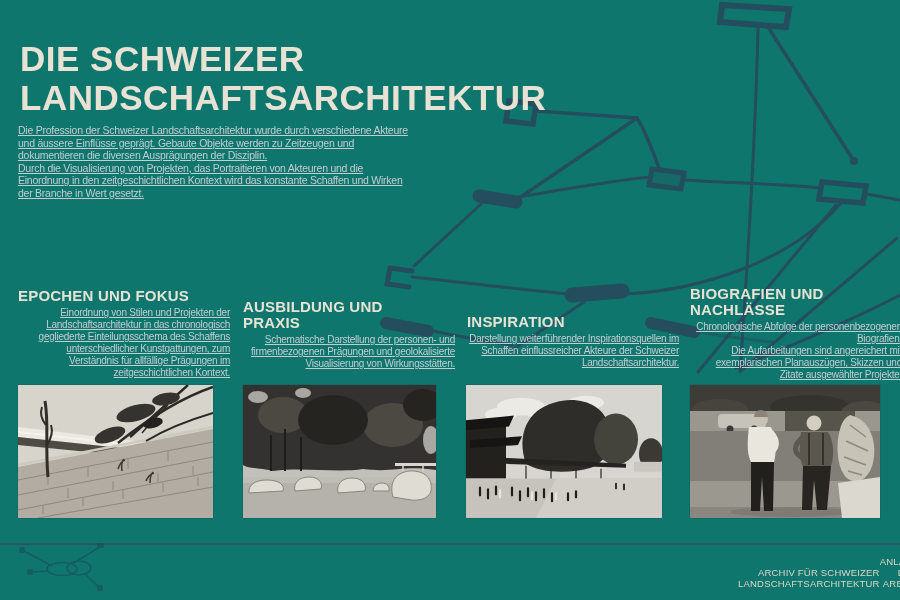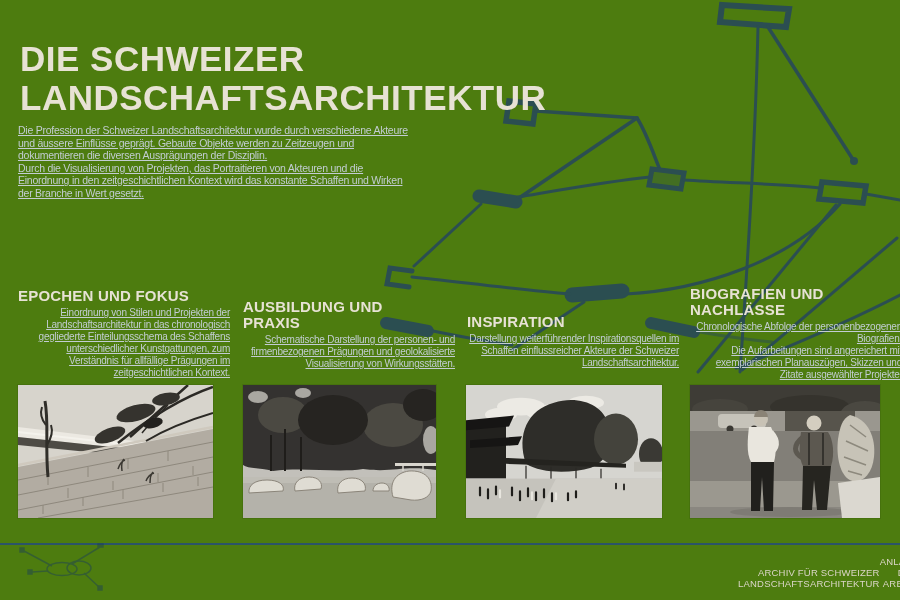"DIE SCHWEIZER" .stage { background: #4d7c0f -> #0f766e }
